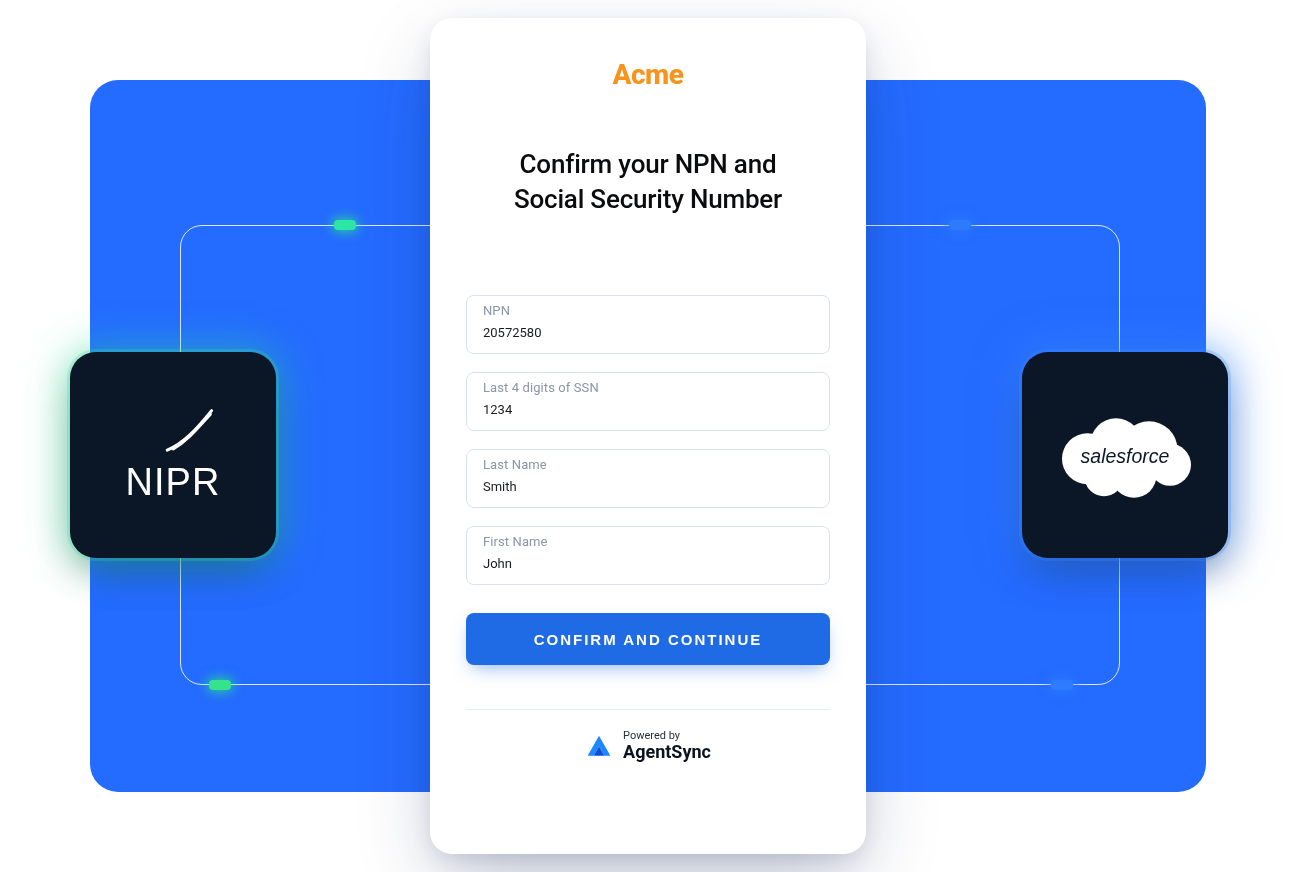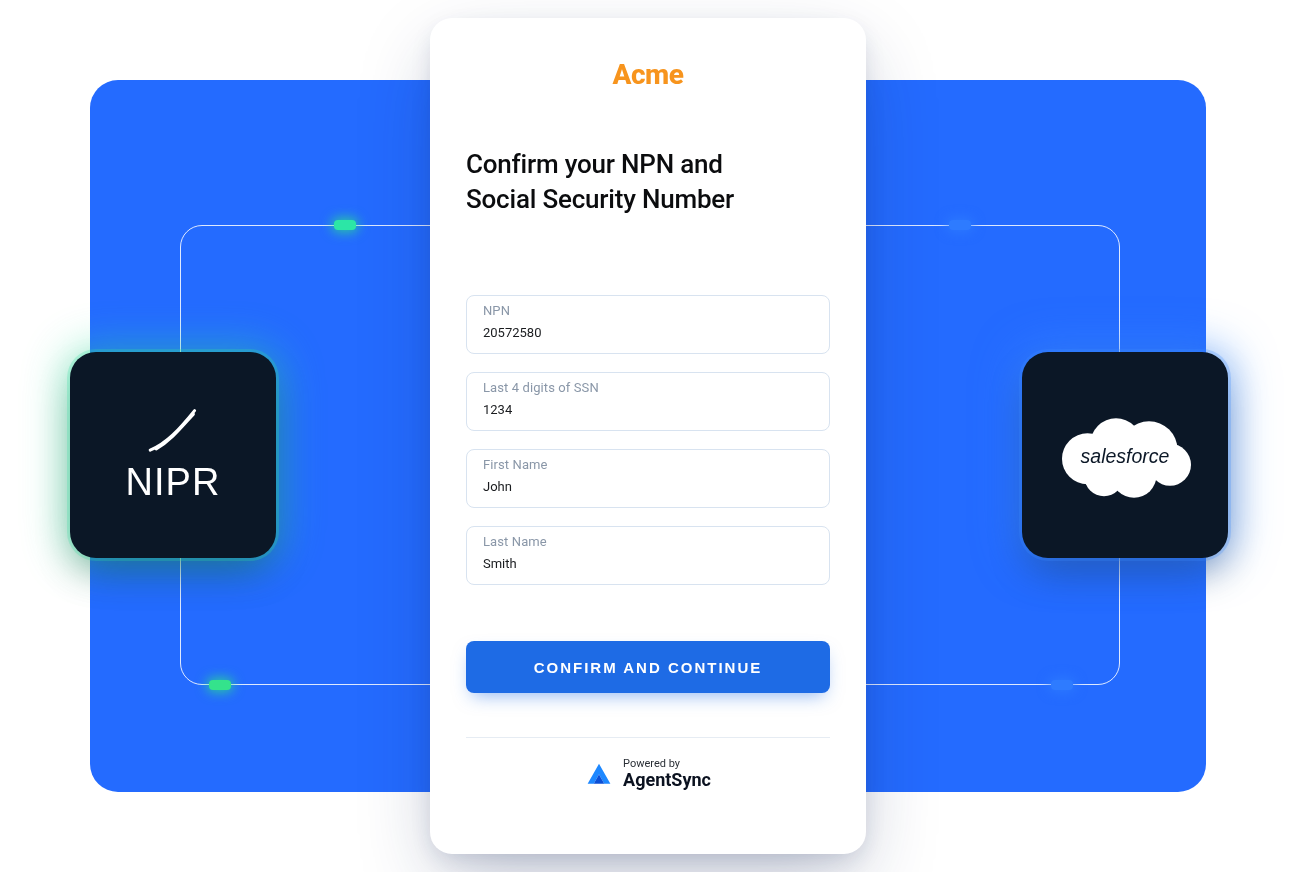"Confirm your NPN and" .title { text-align: left -> center }
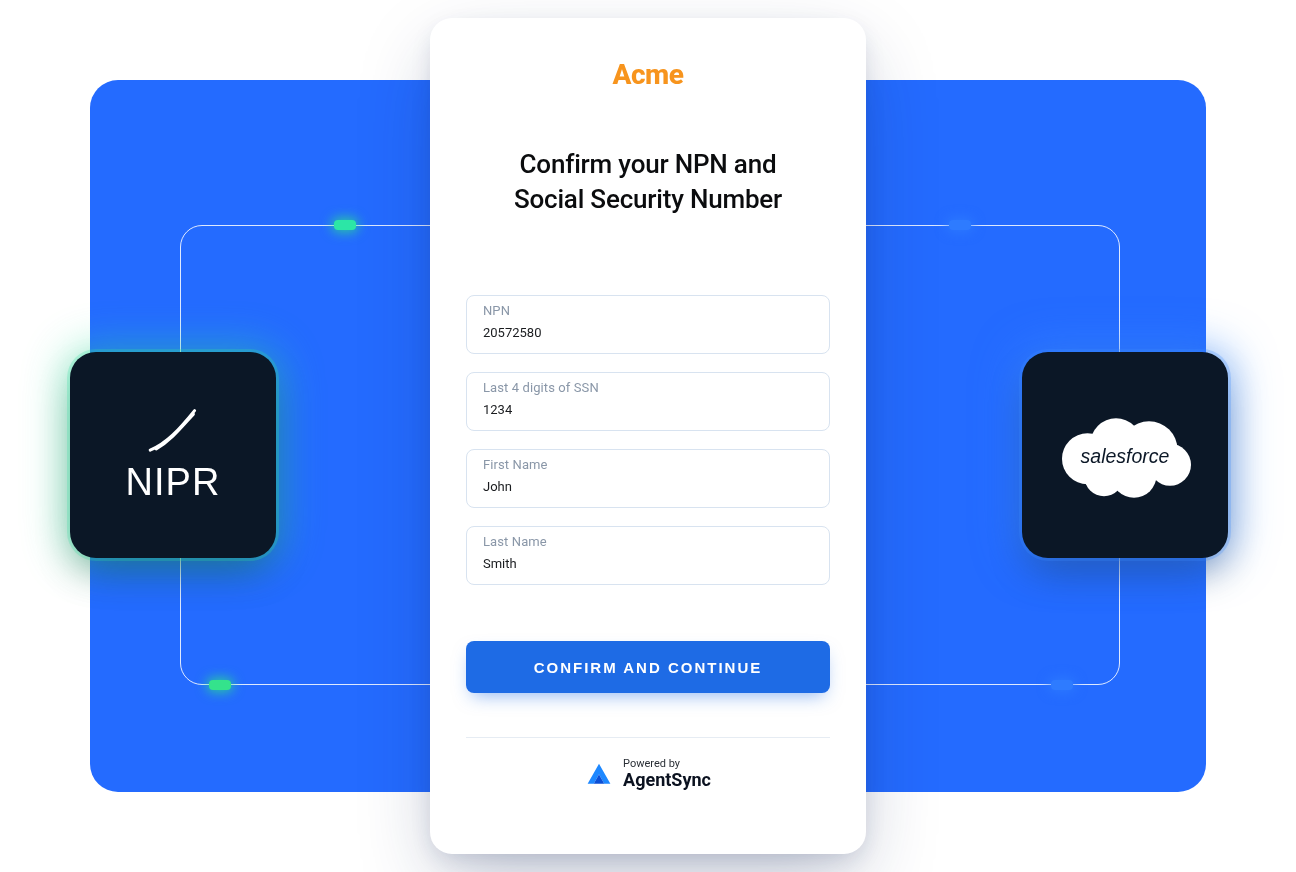"NIPR" .nipr-wrap { align-items: center -> flex-end }
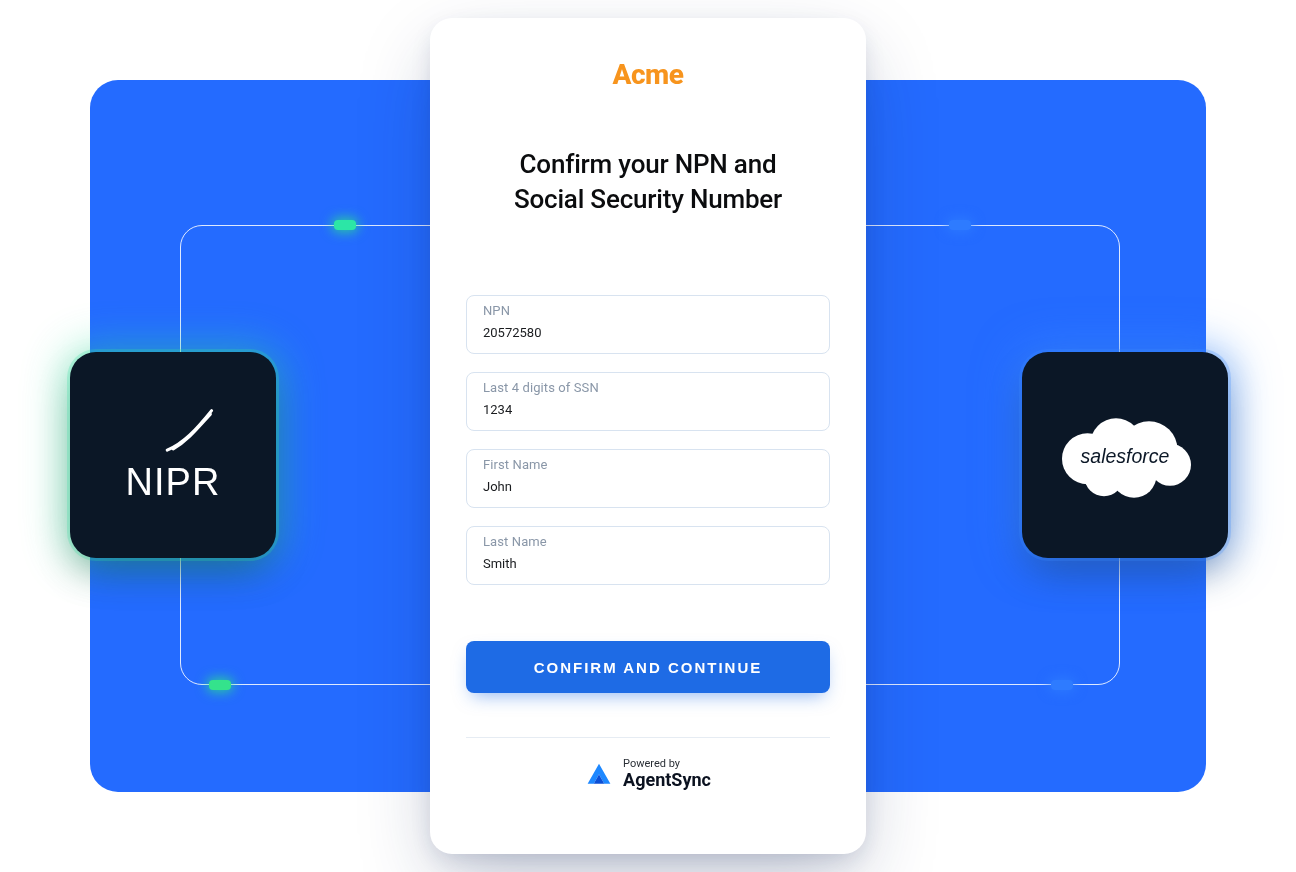"First Name" div.field { order: before "Last Name" -> after "Last Name" }
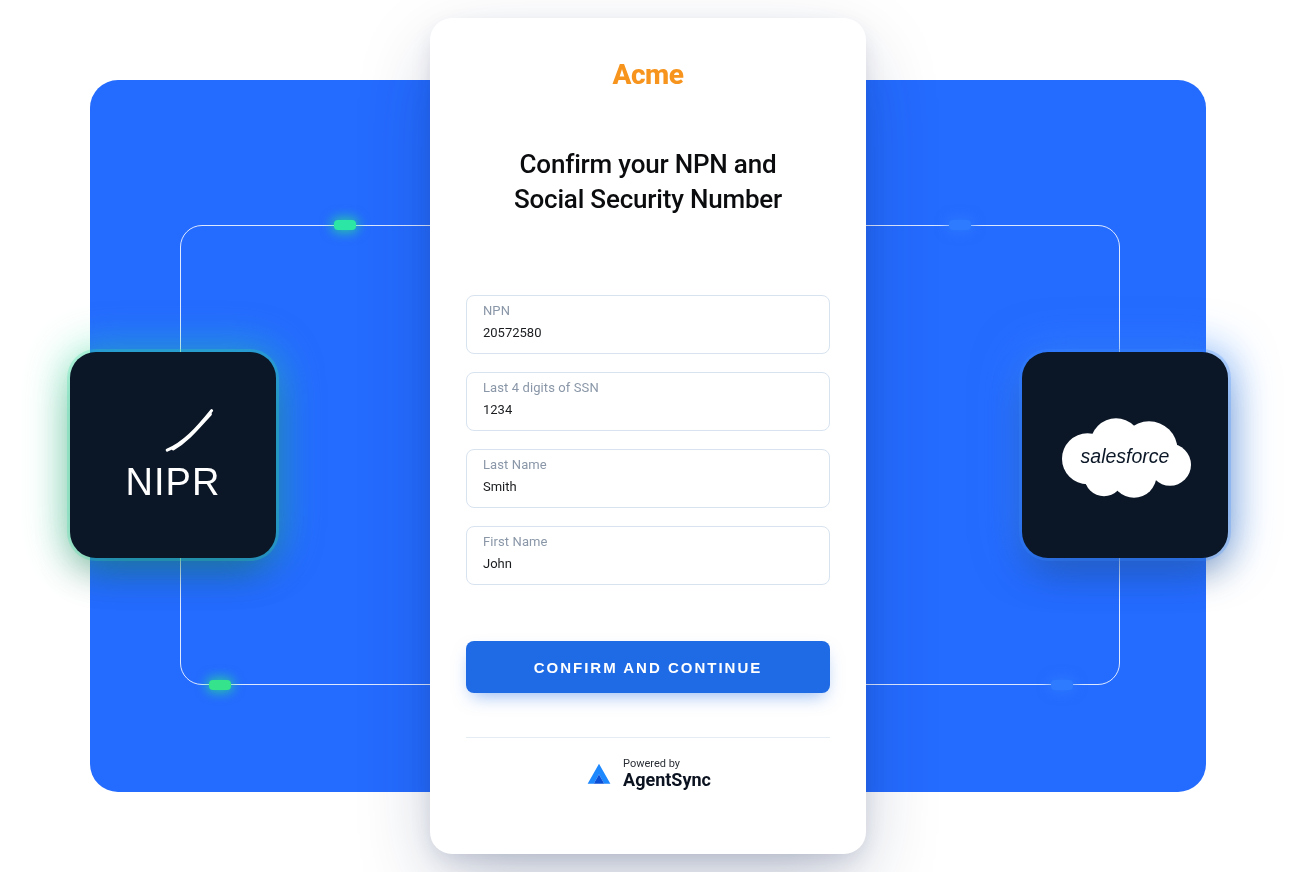"CONFIRM AND CONTINUE" .cta { margin-top: 56px -> 28px }
